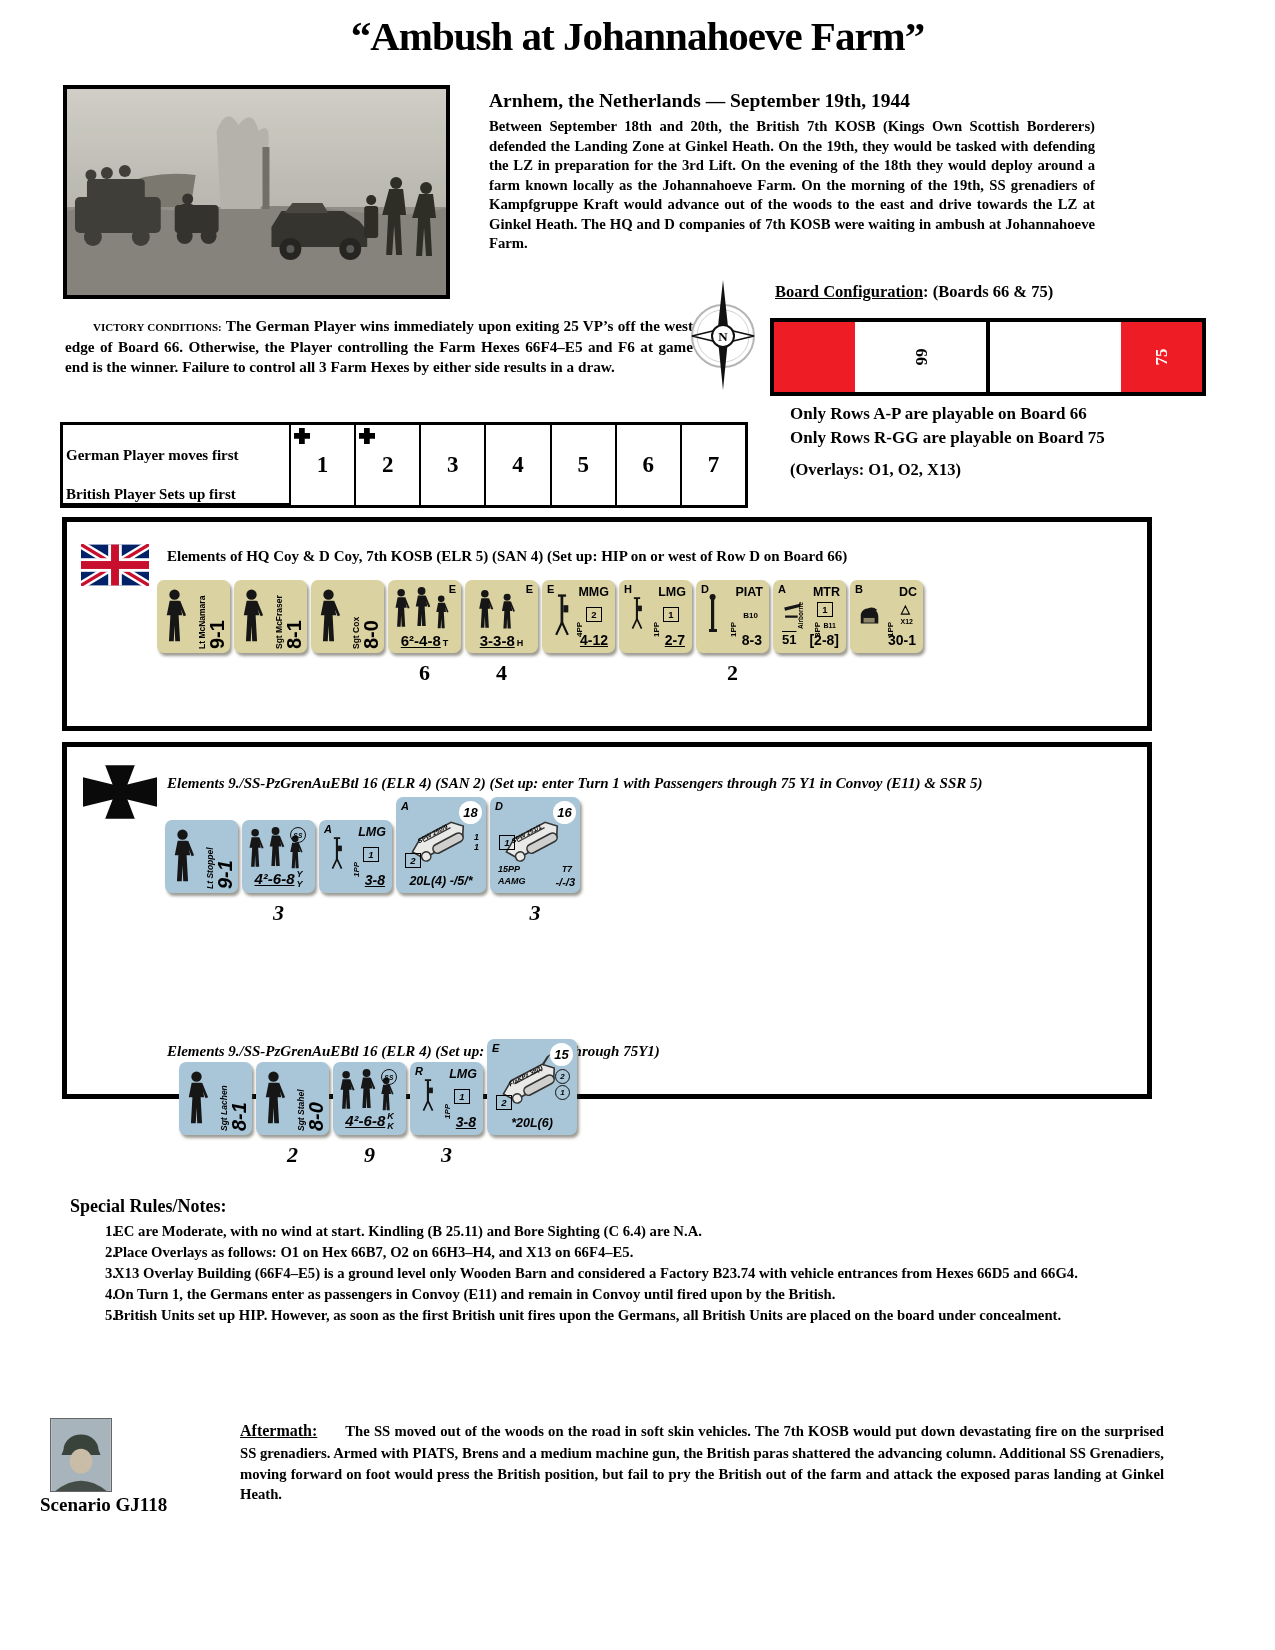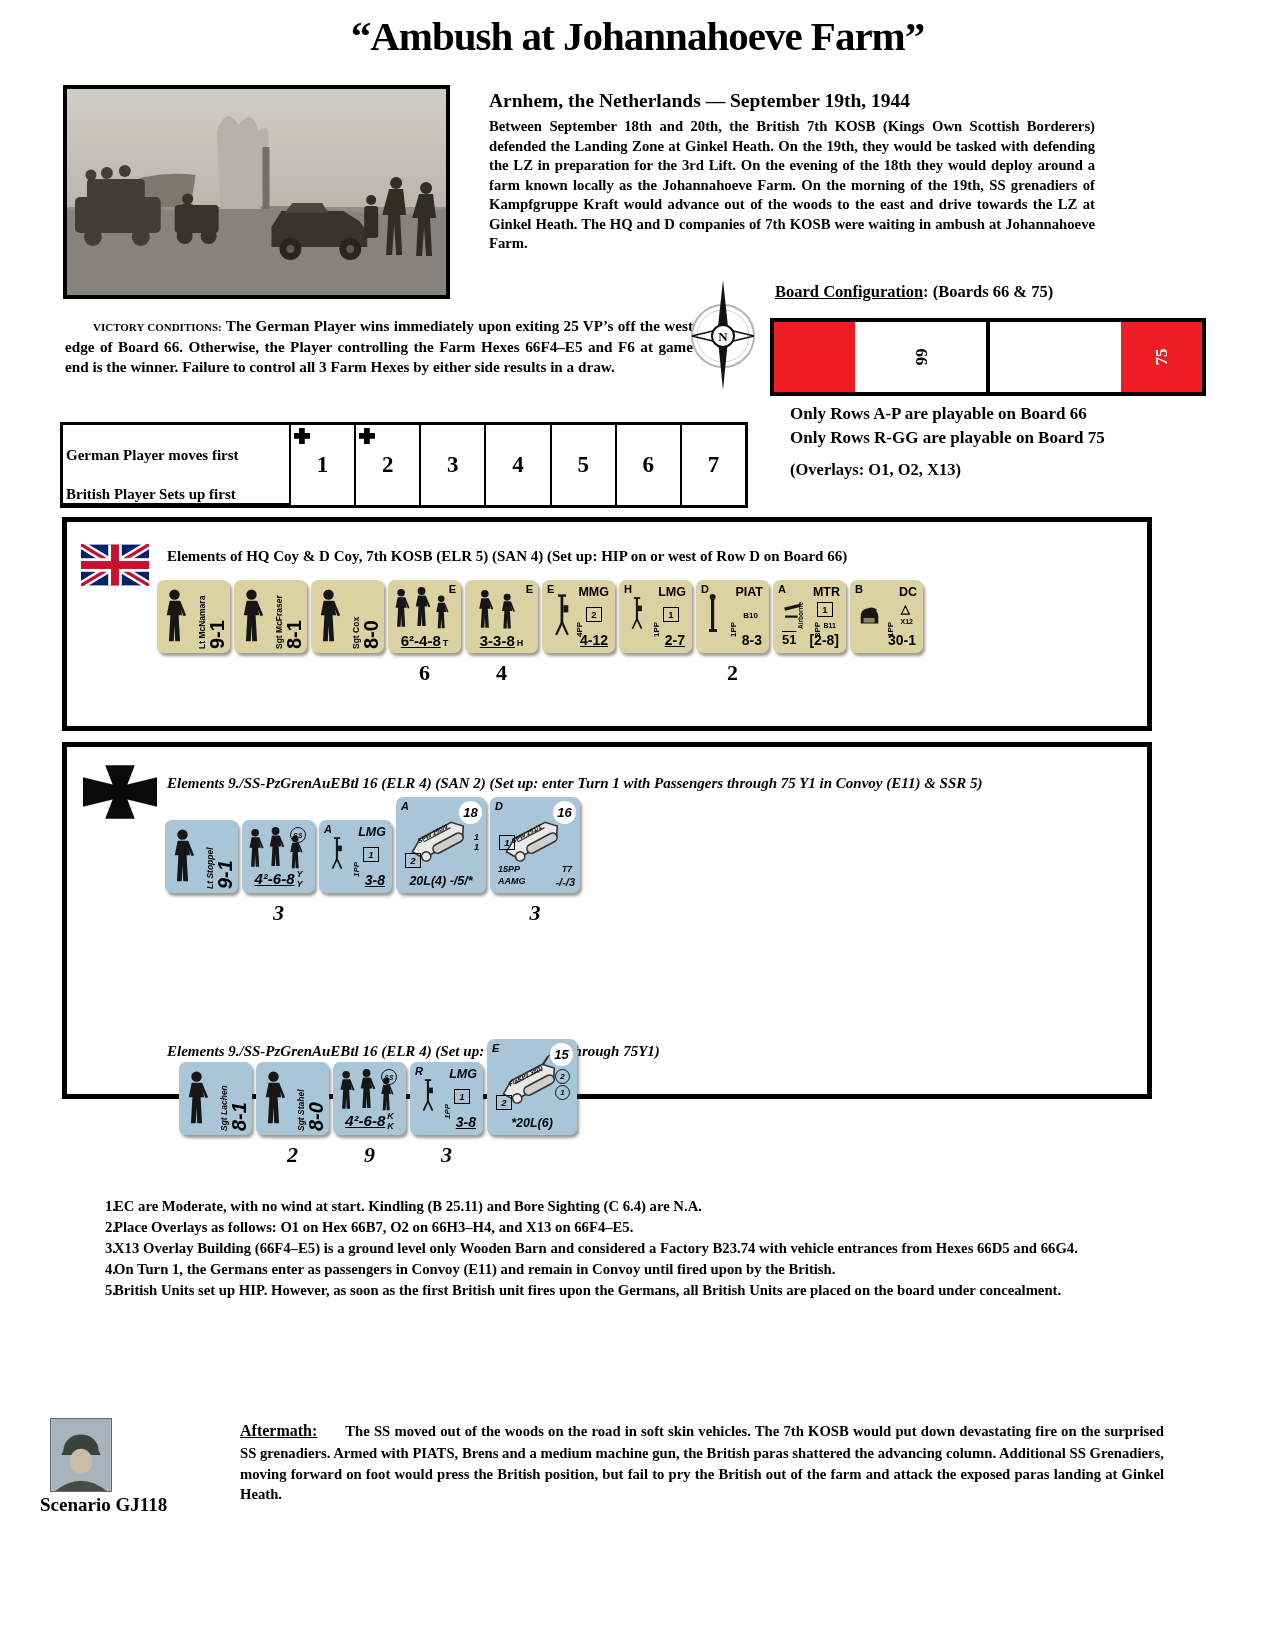"Special Rules/Notes:" div.srh { html: none -> <div>Special Rules/Notes:</div> }
